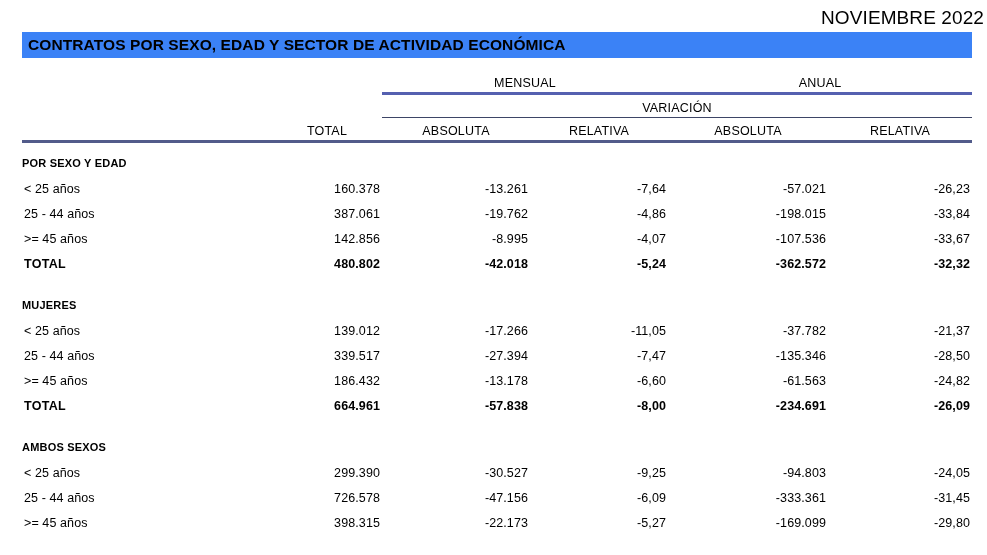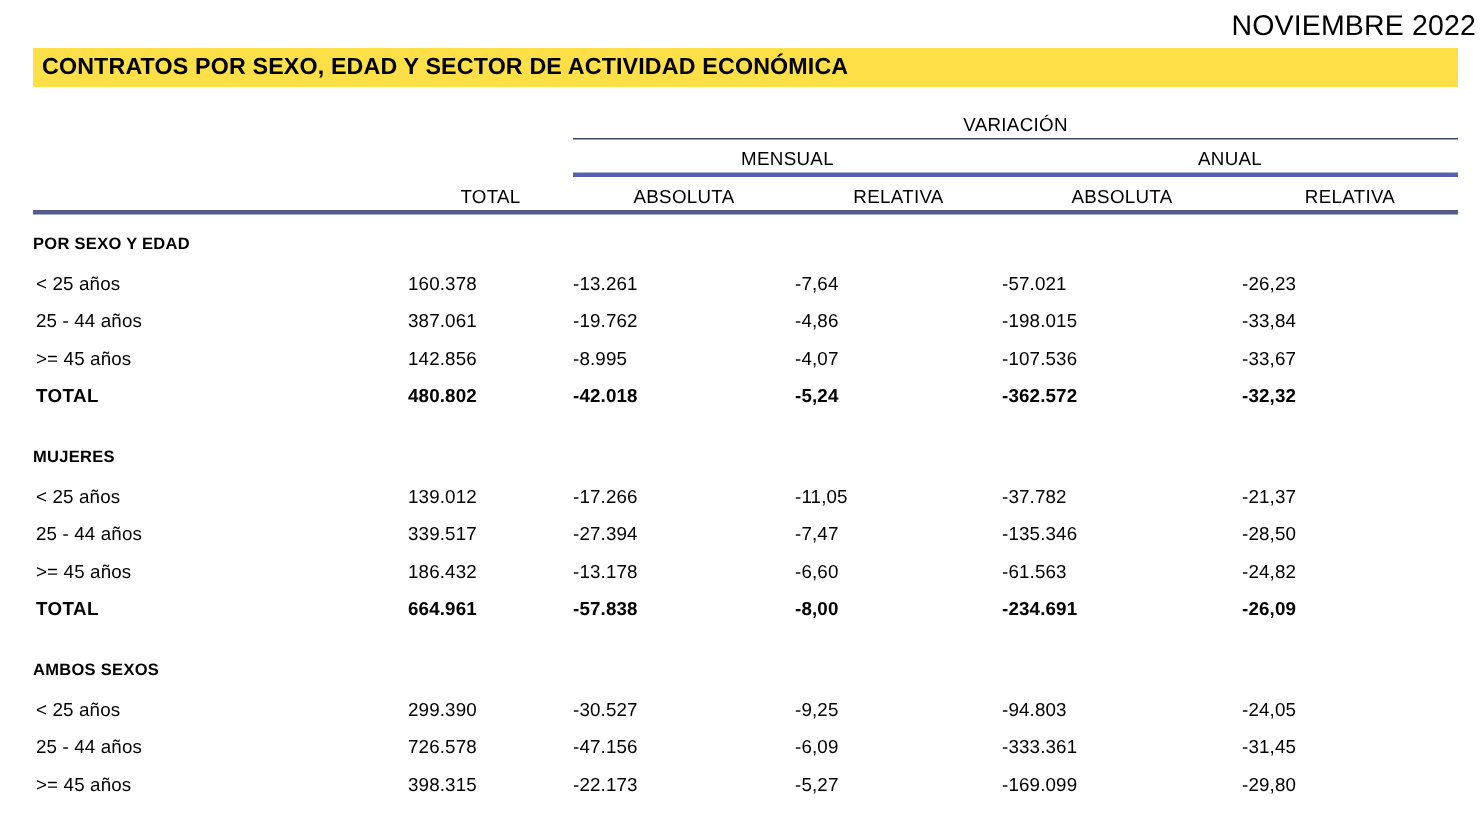"CONTRATOS POR SEXO, EDAD Y" .title-banner { background: #fde047 -> #3b82f6 }
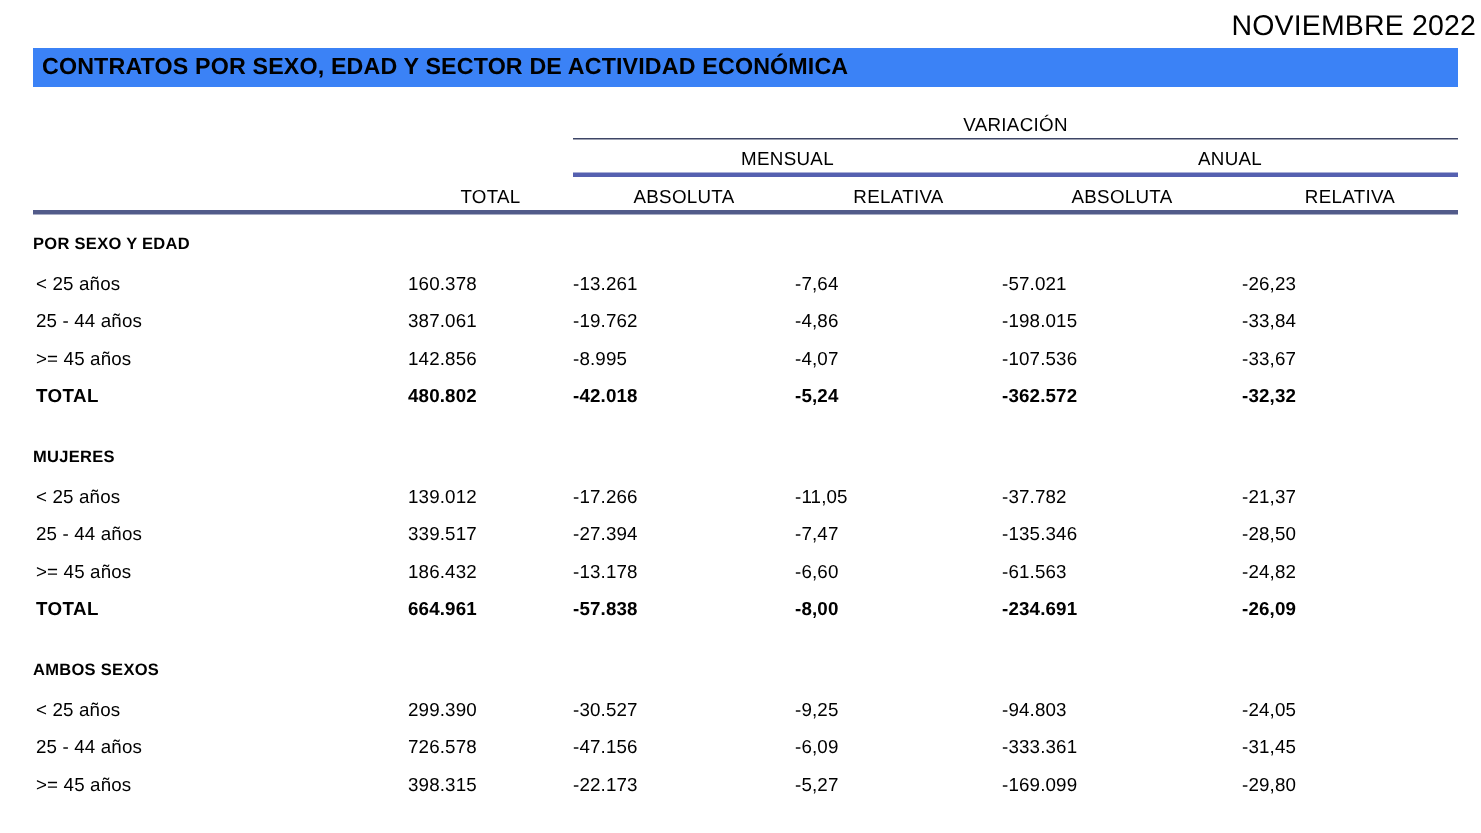"VARIACIÓN" tr { order: before "MENSUAL" -> after "MENSUAL" }
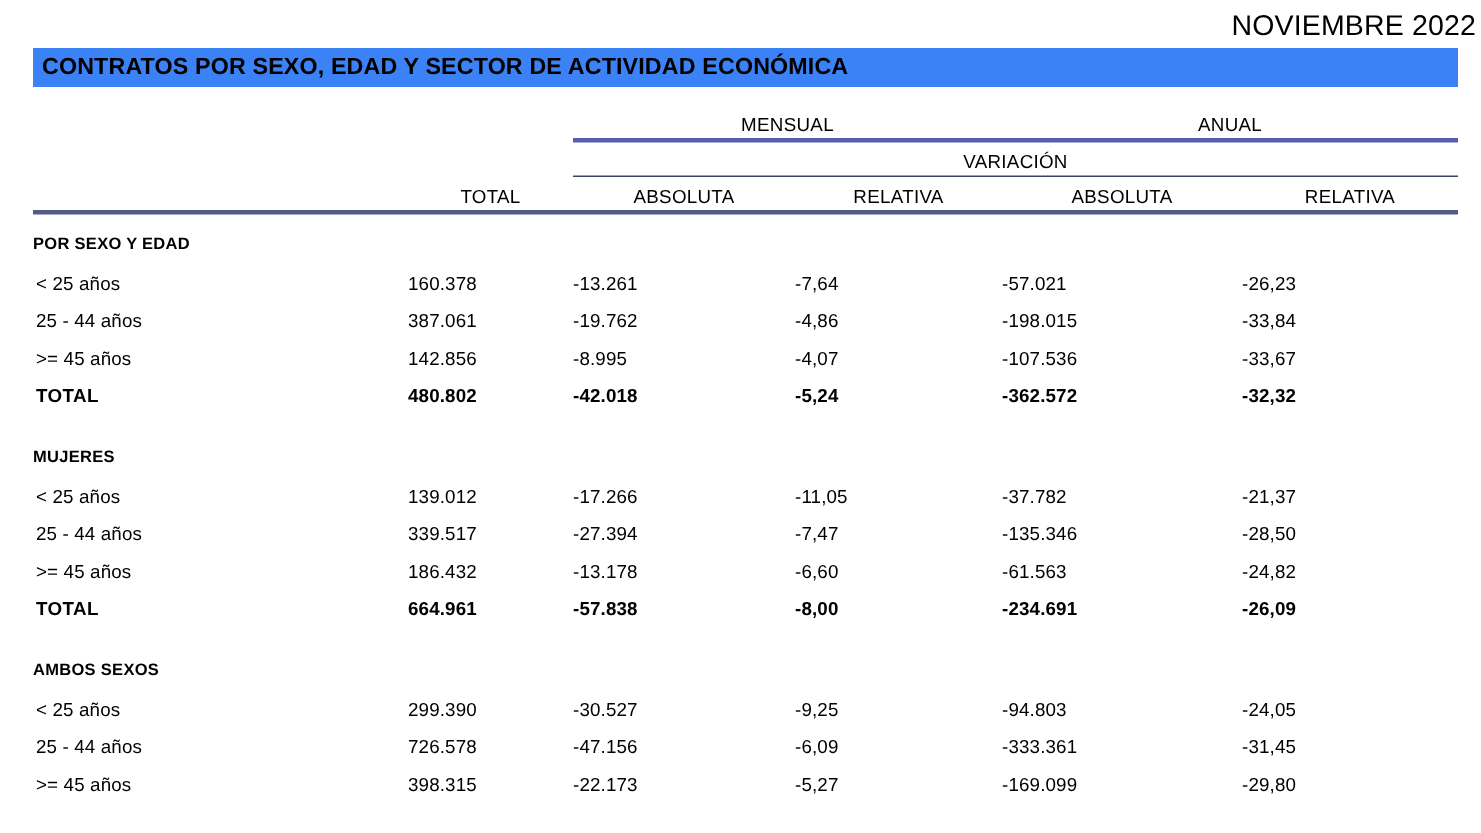"160.378" .d-row .num { text-align: left -> right }
